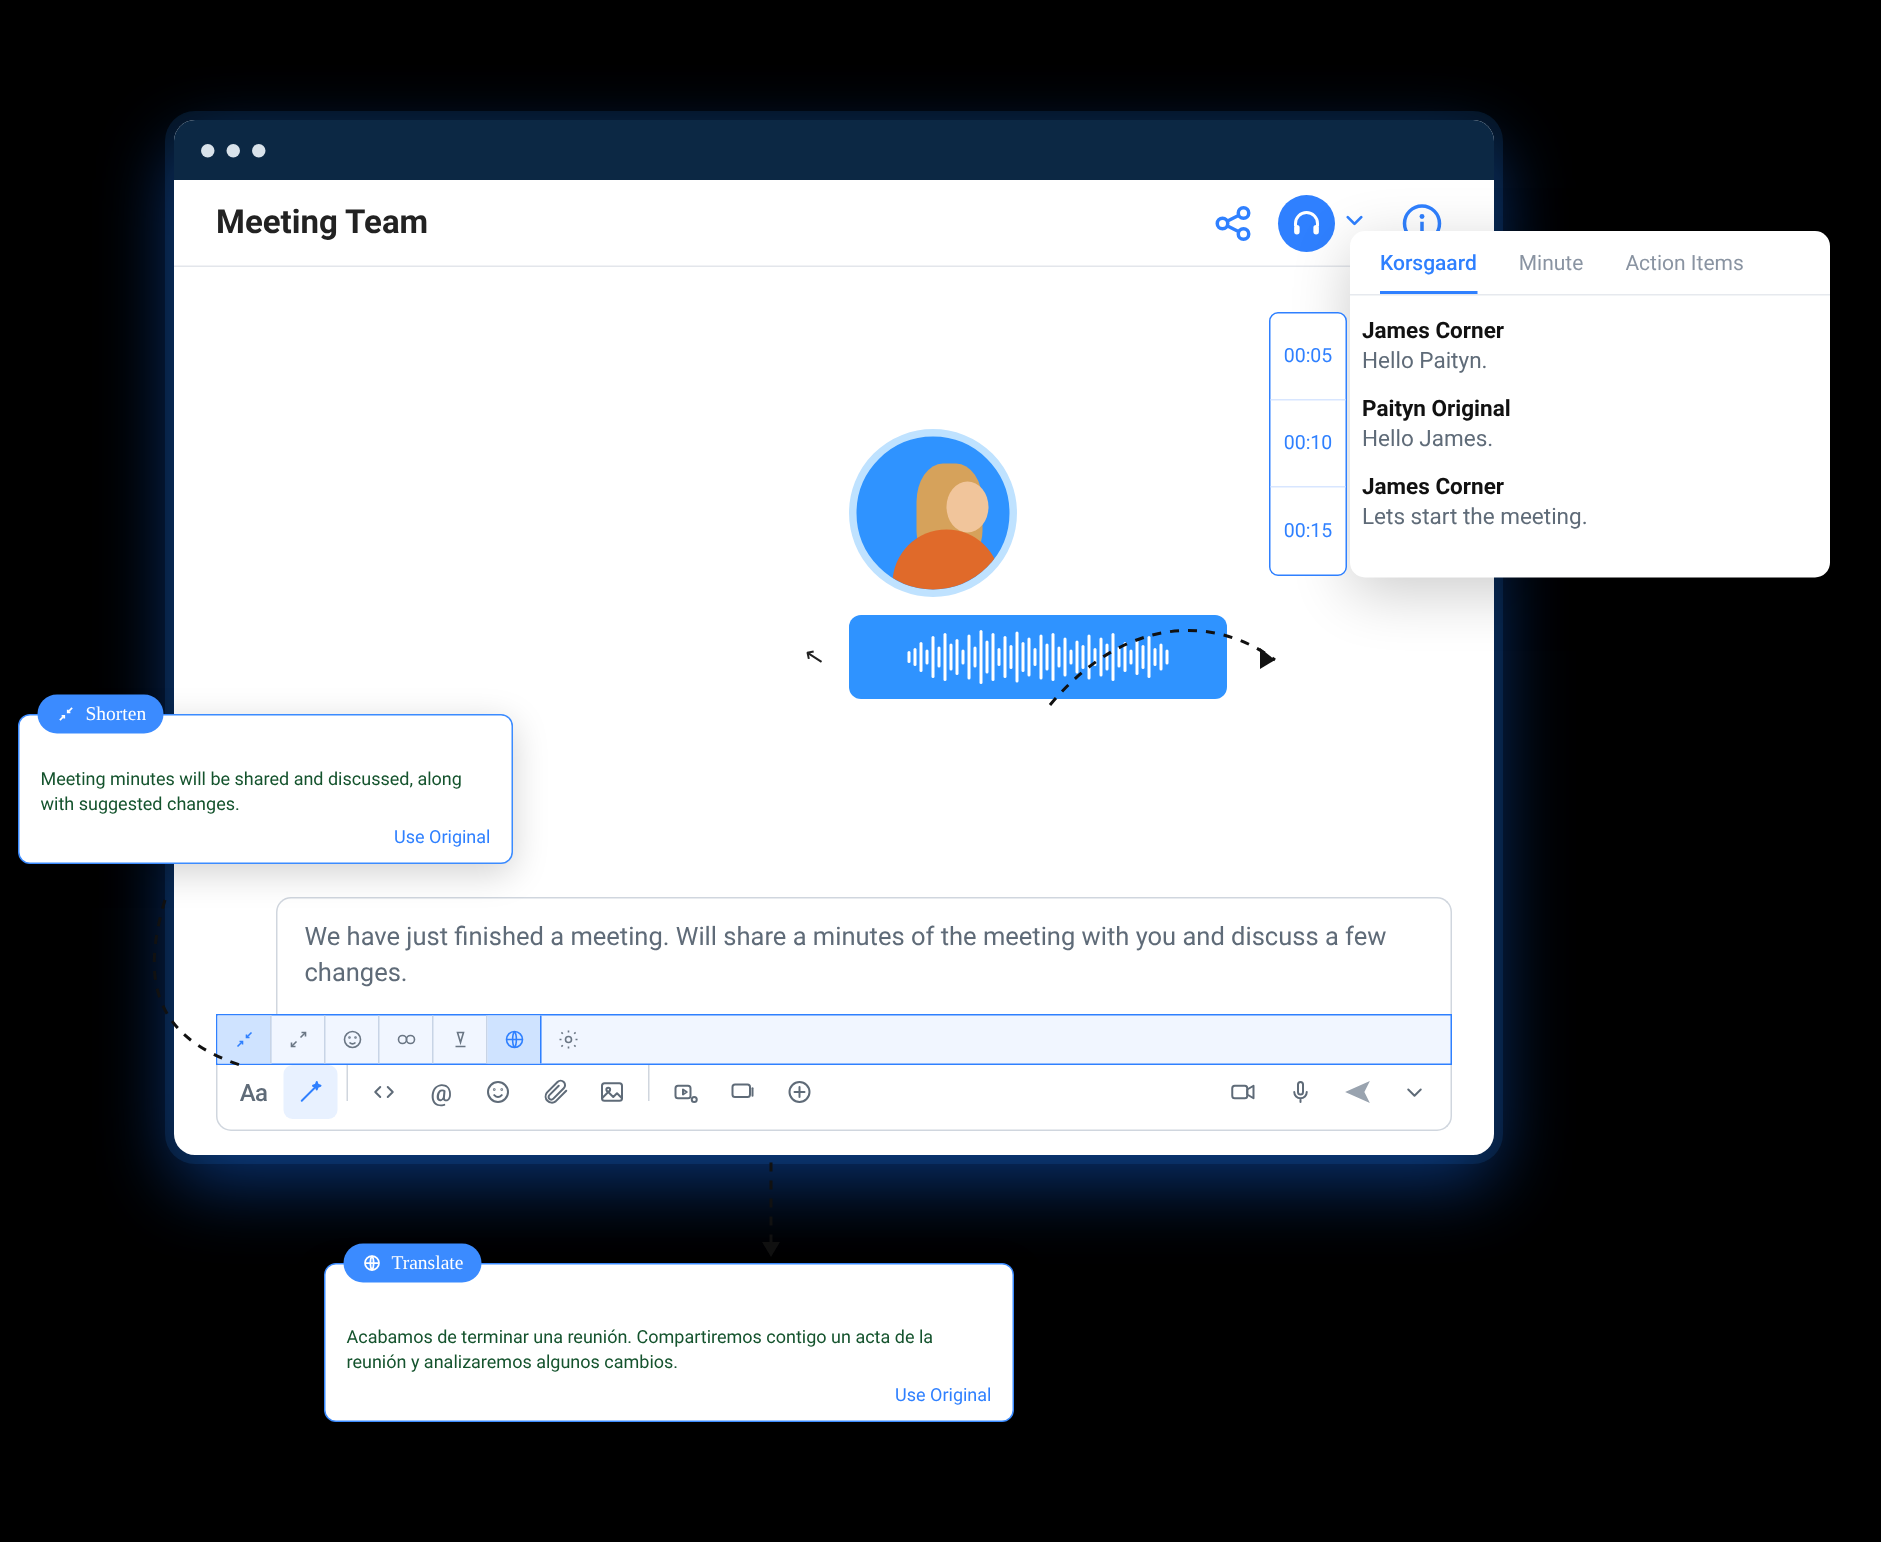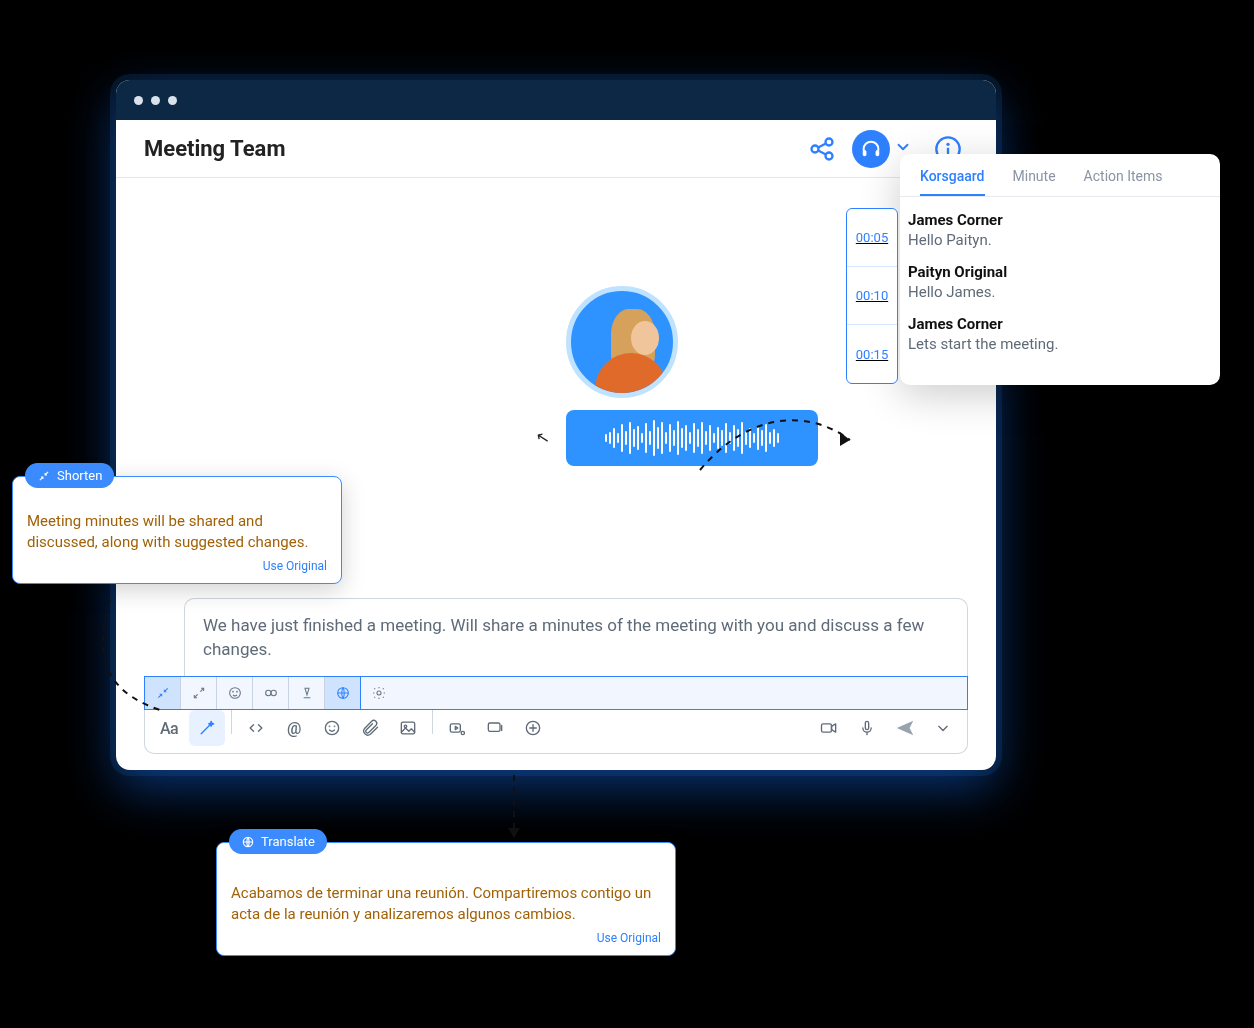"00:05" .time-col { text-decoration: underline -> none }
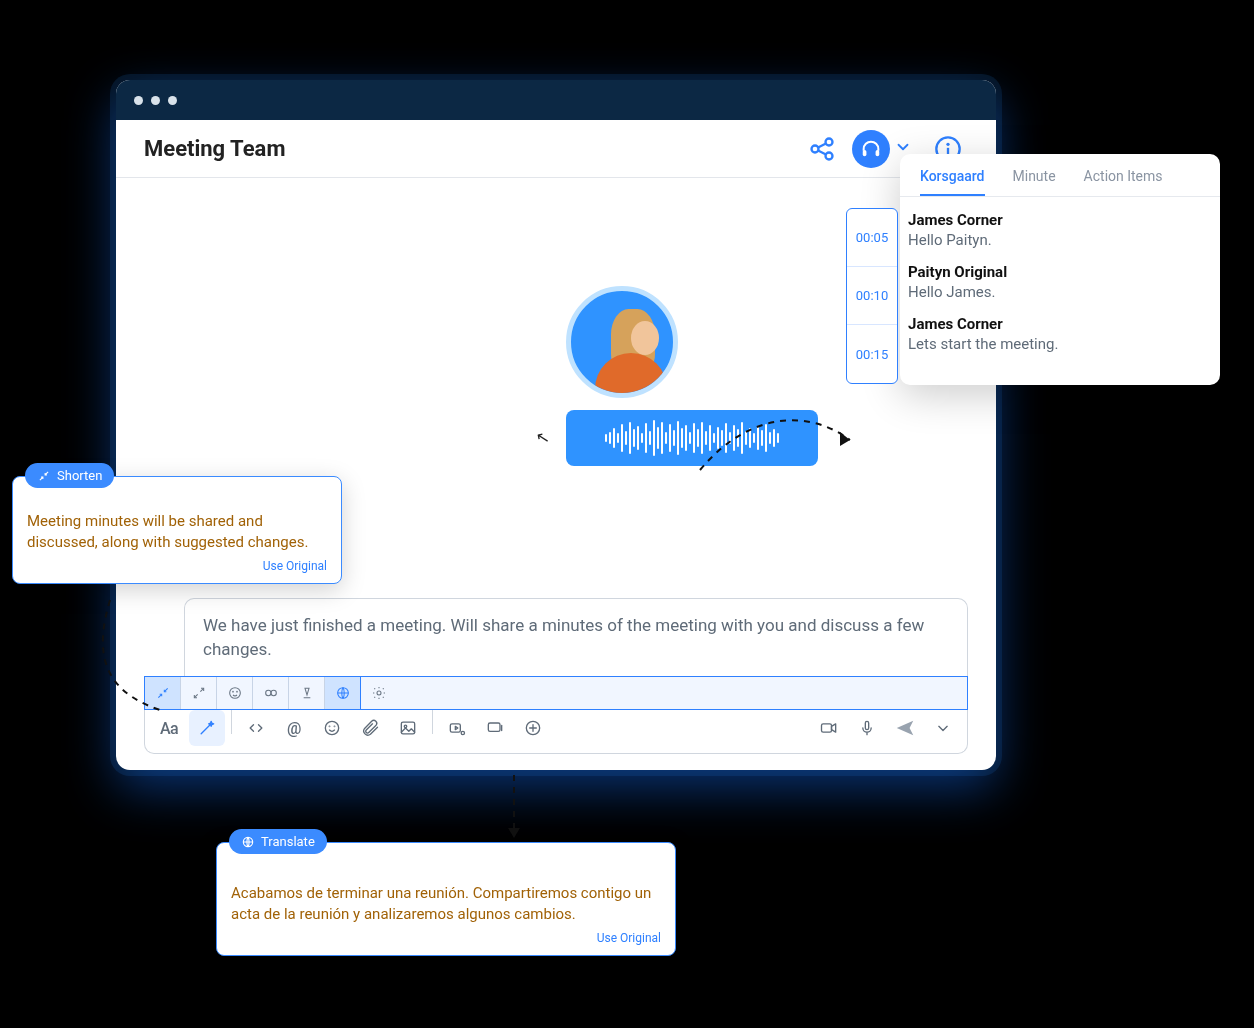"Shorten" .callout-badge { font-family: none -> Liberation Serif, serif }
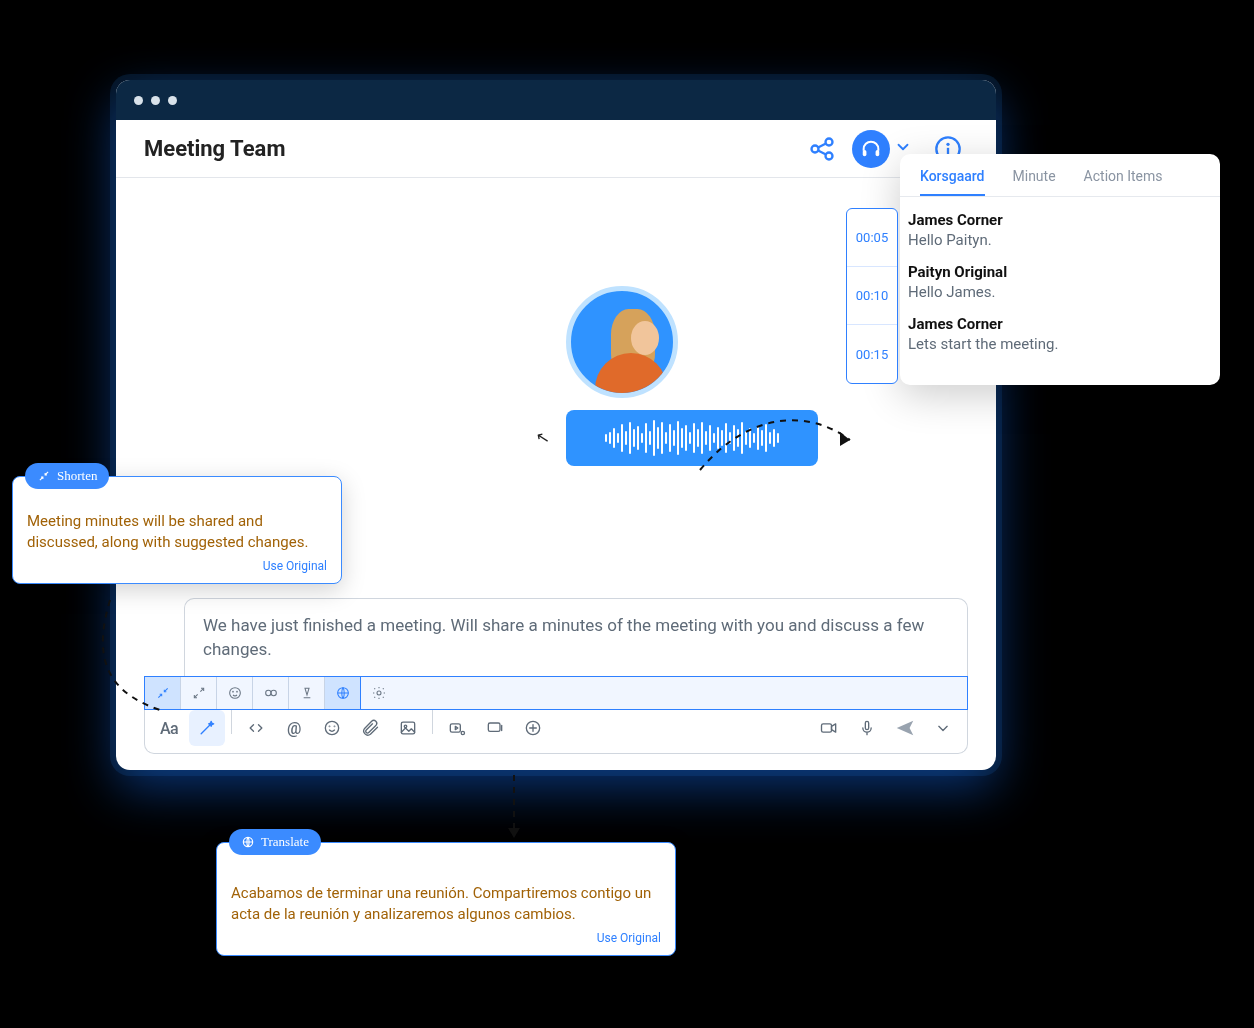"Meeting minutes will be shared" .callout-body { color: #a16207 -> #14532d; font-size: 15px -> 12px }
